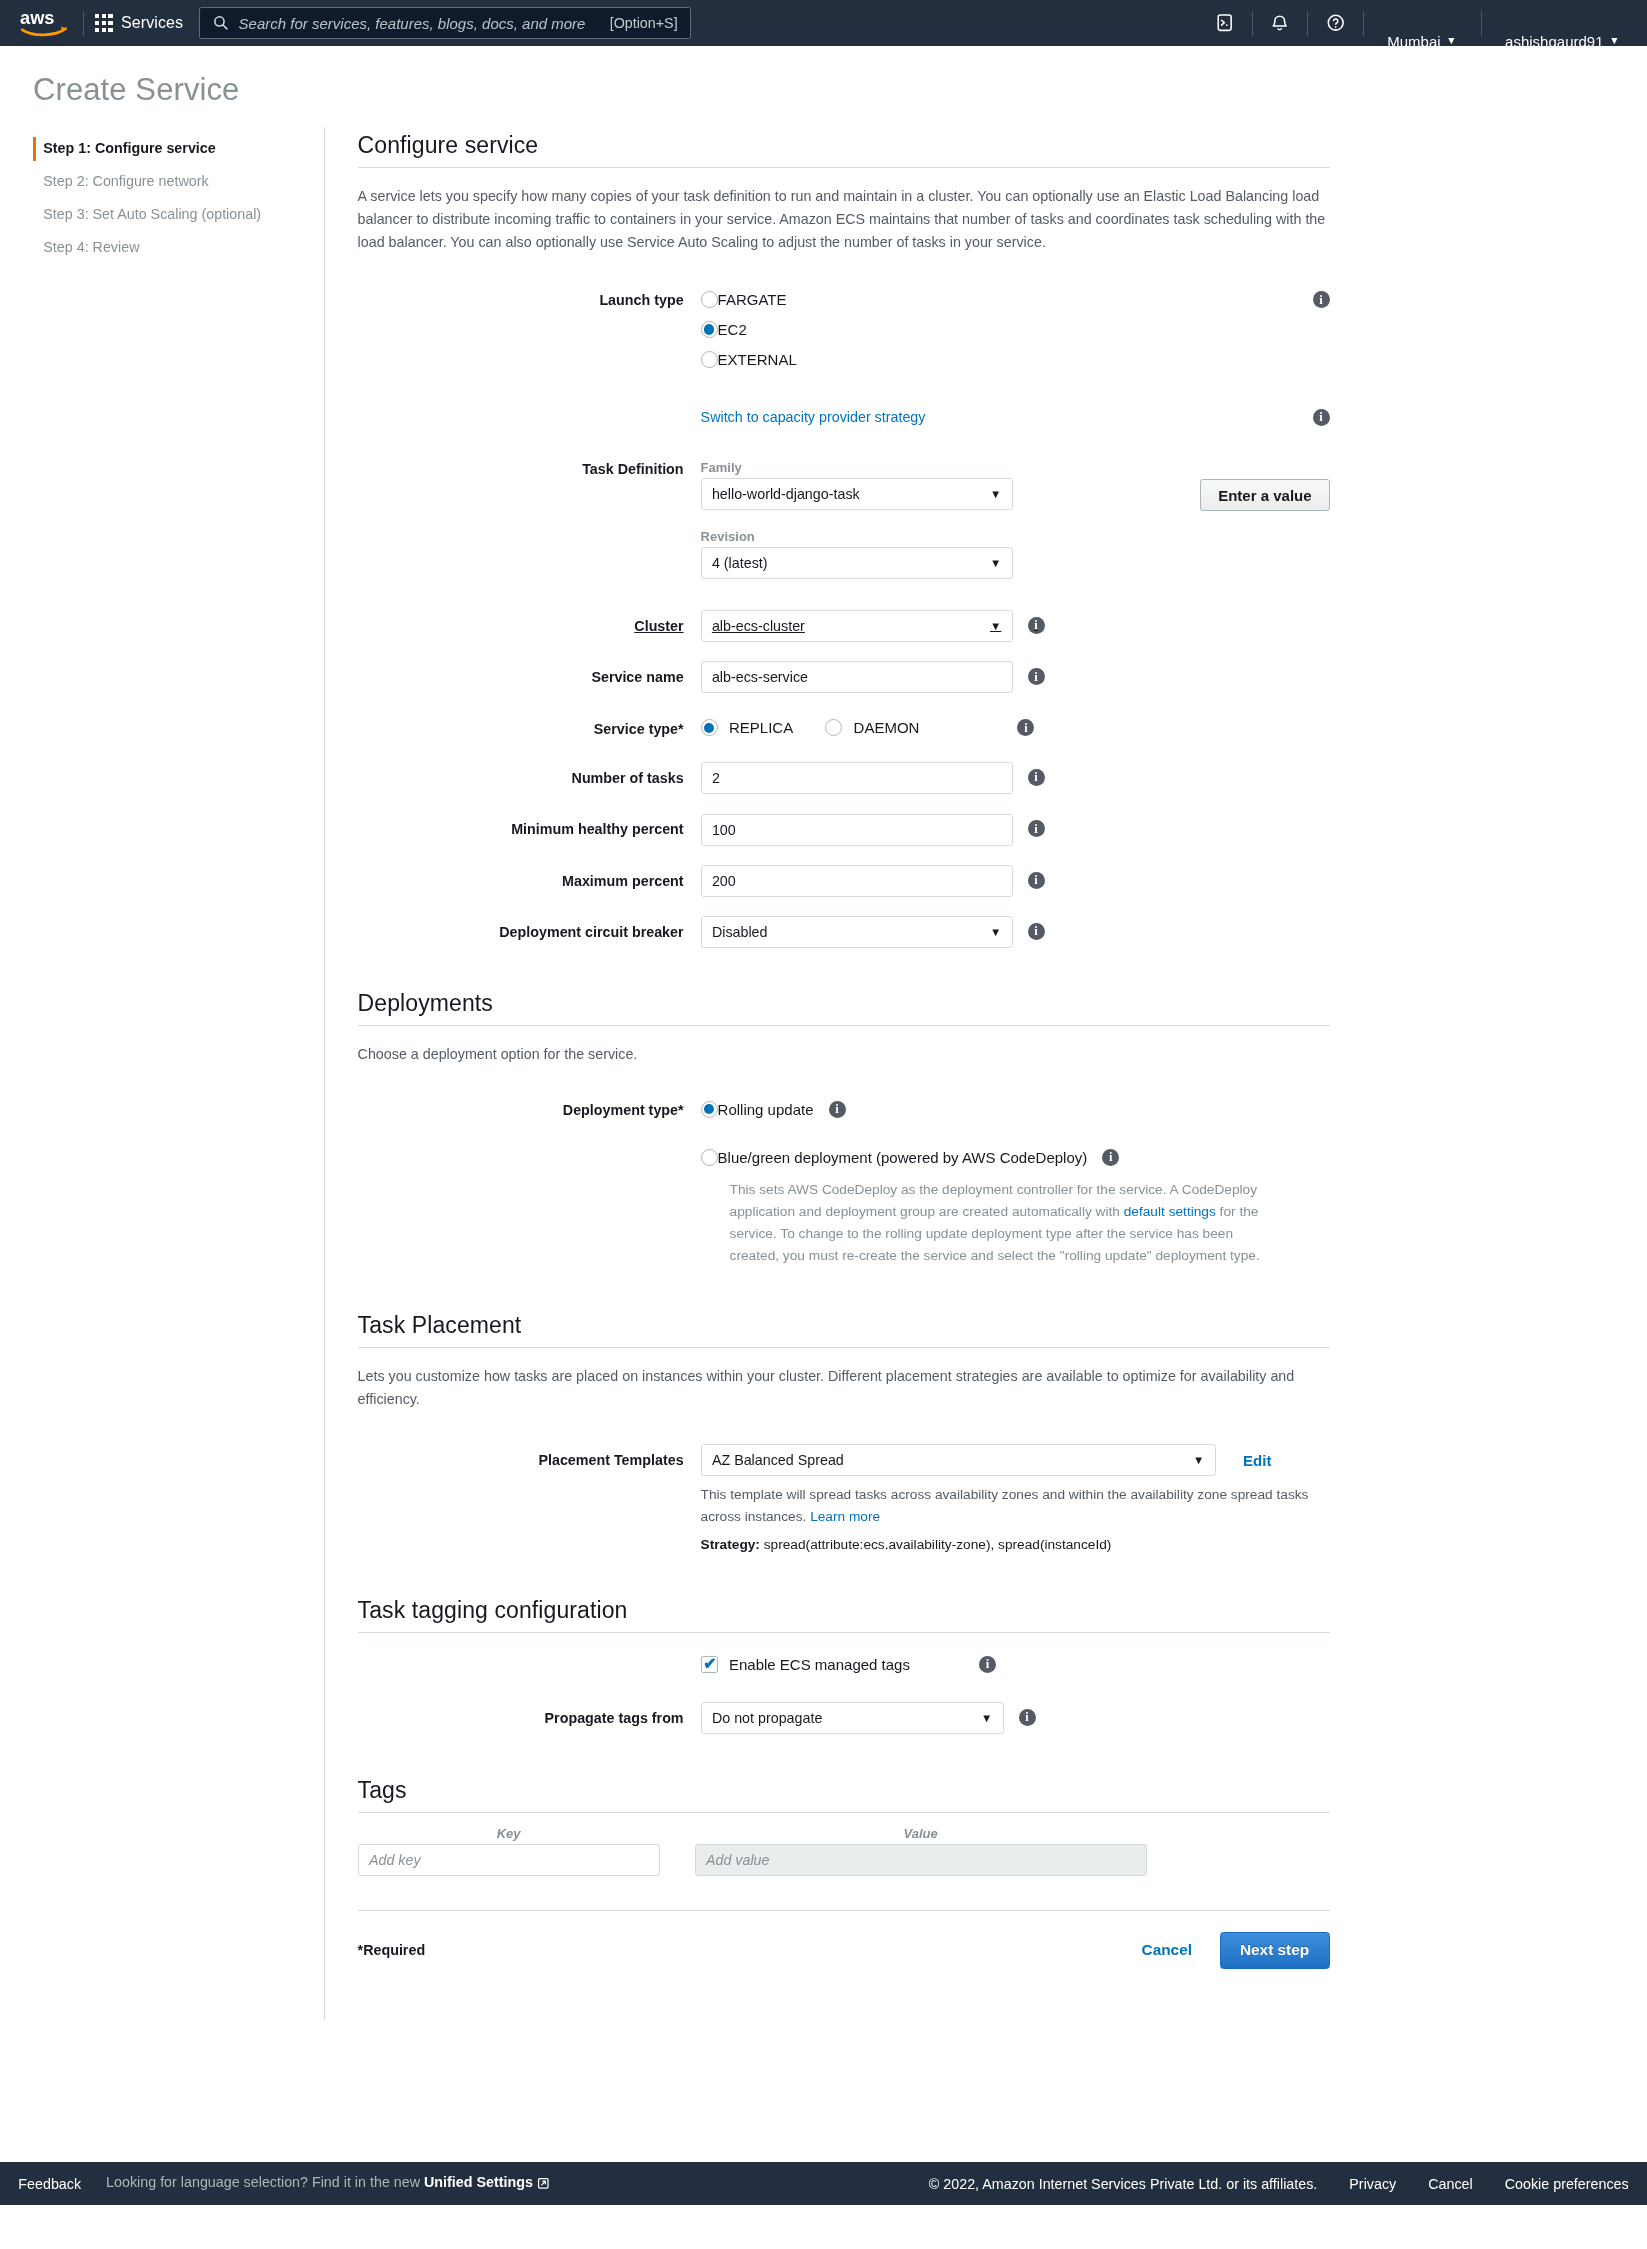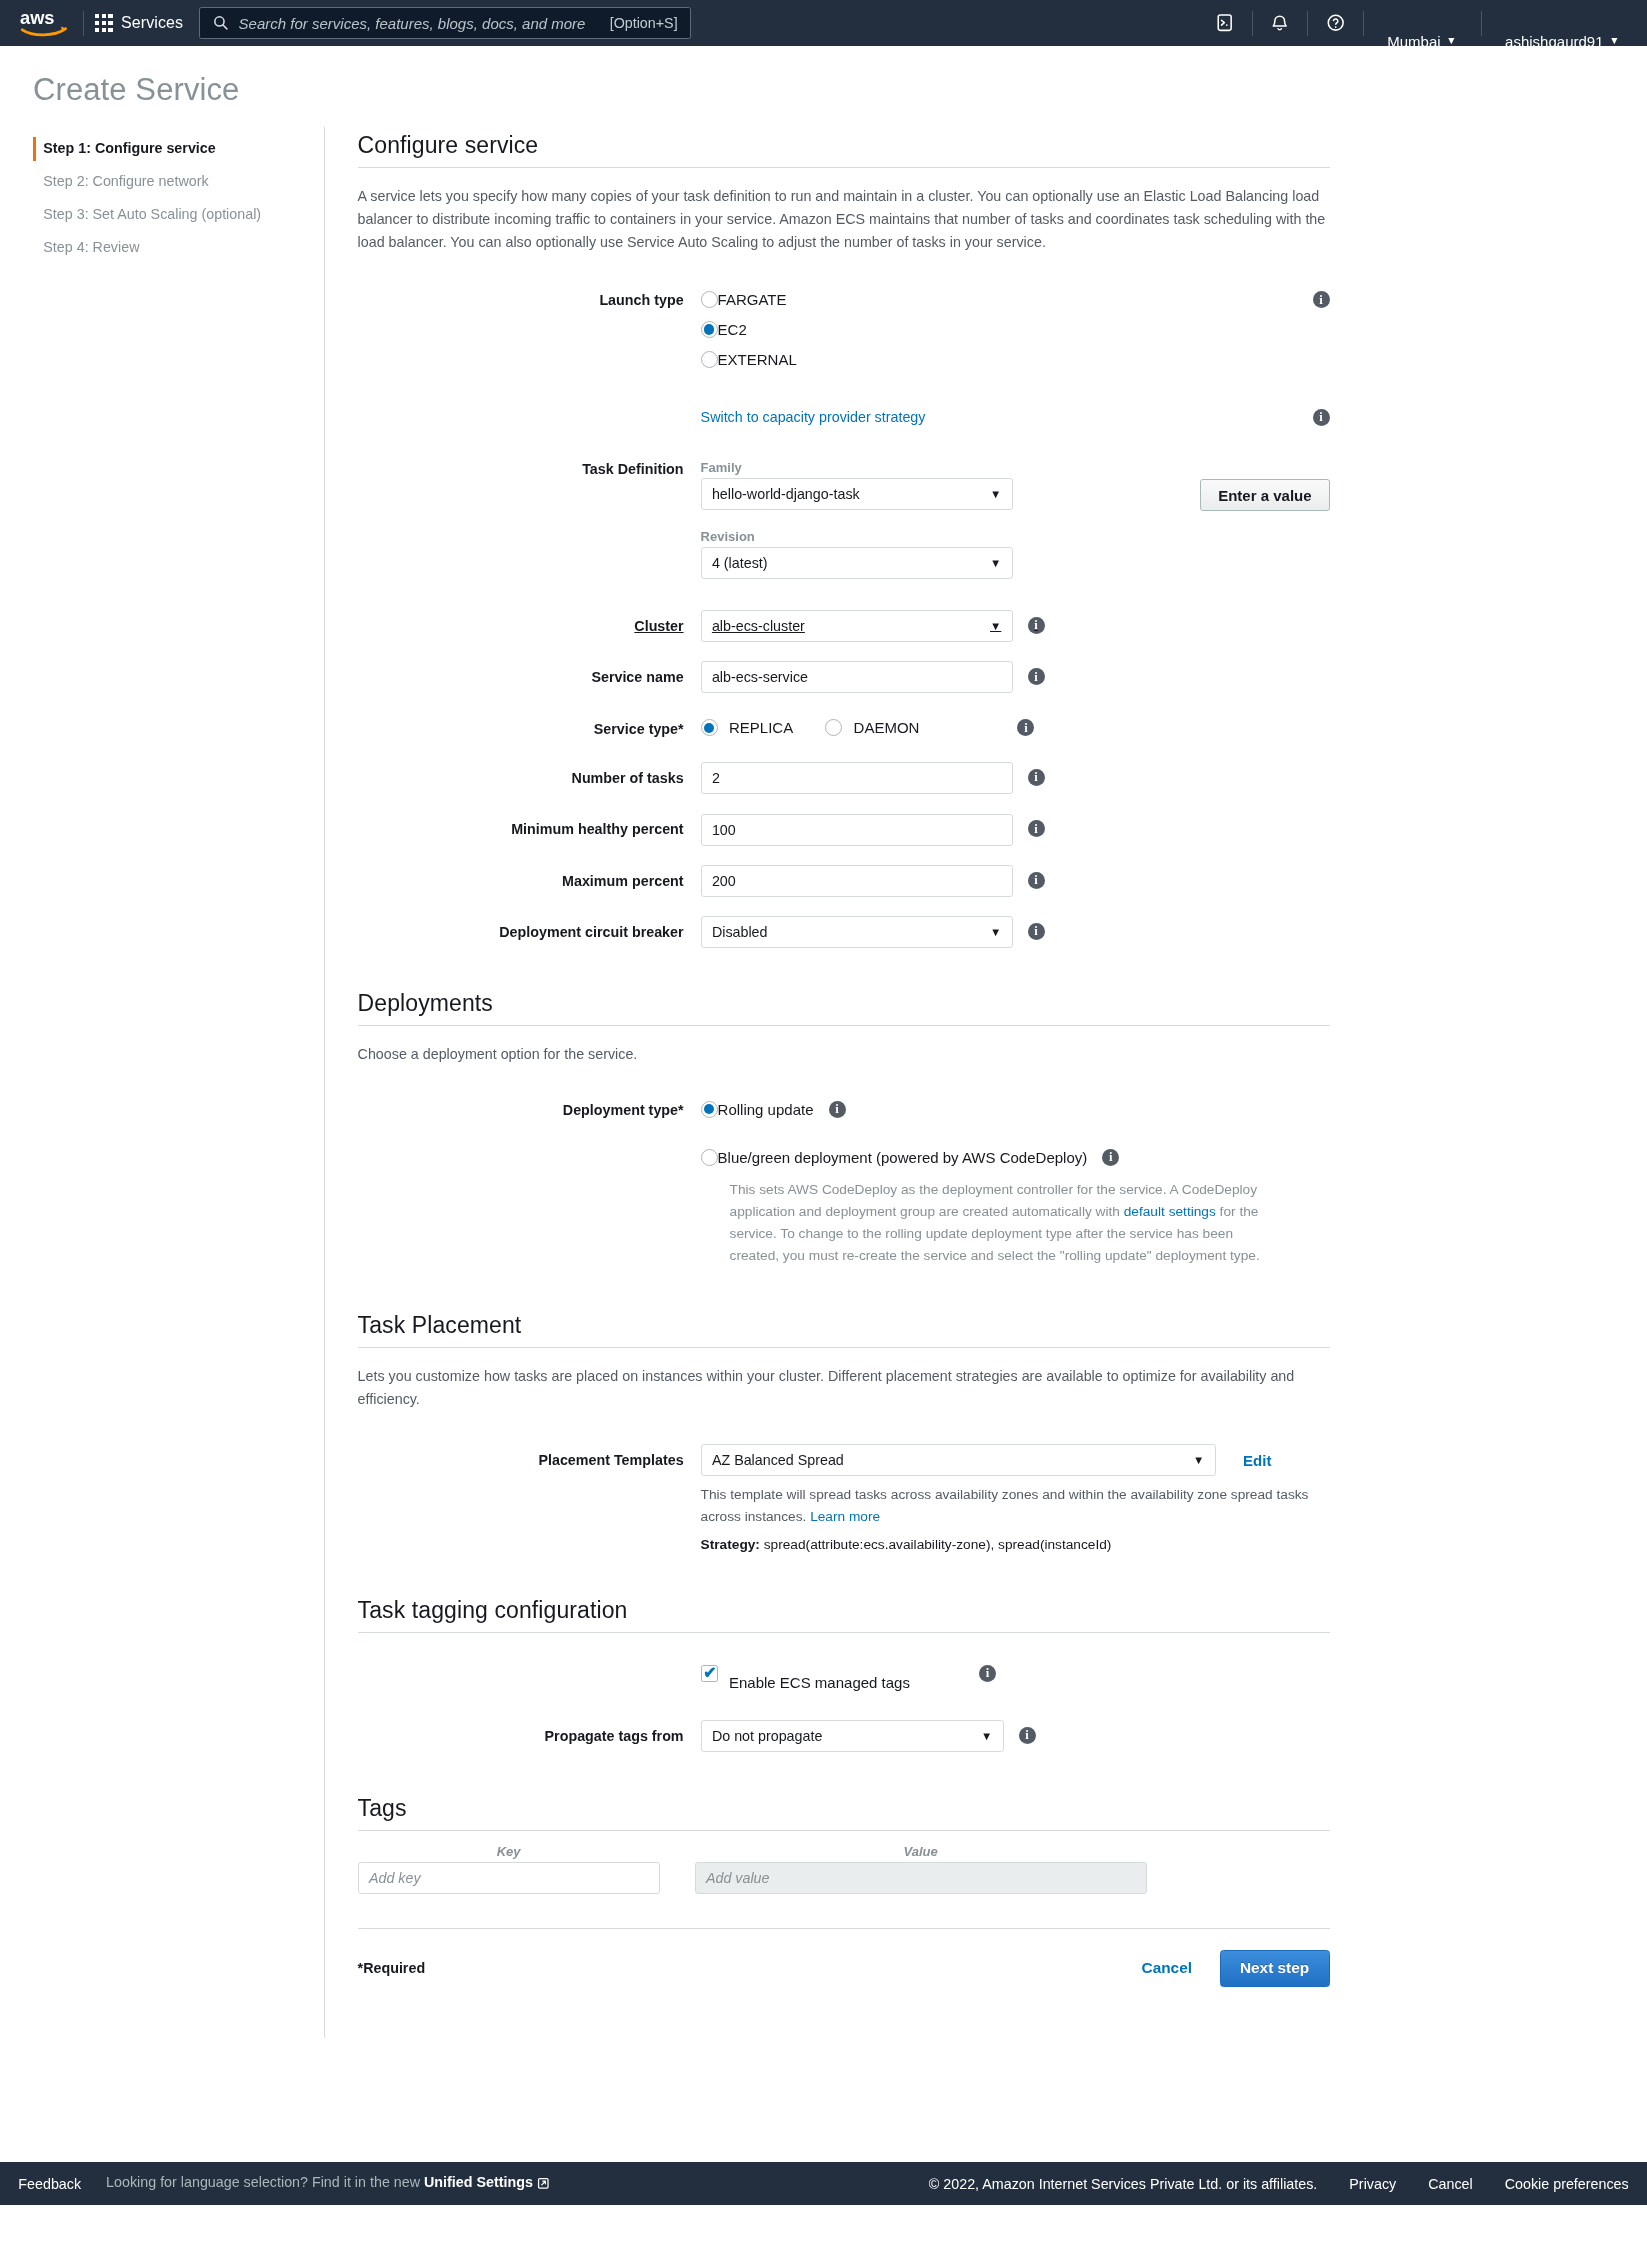"Enable ECS managed tags" span.radio-label { margin-top: 18px -> none }
